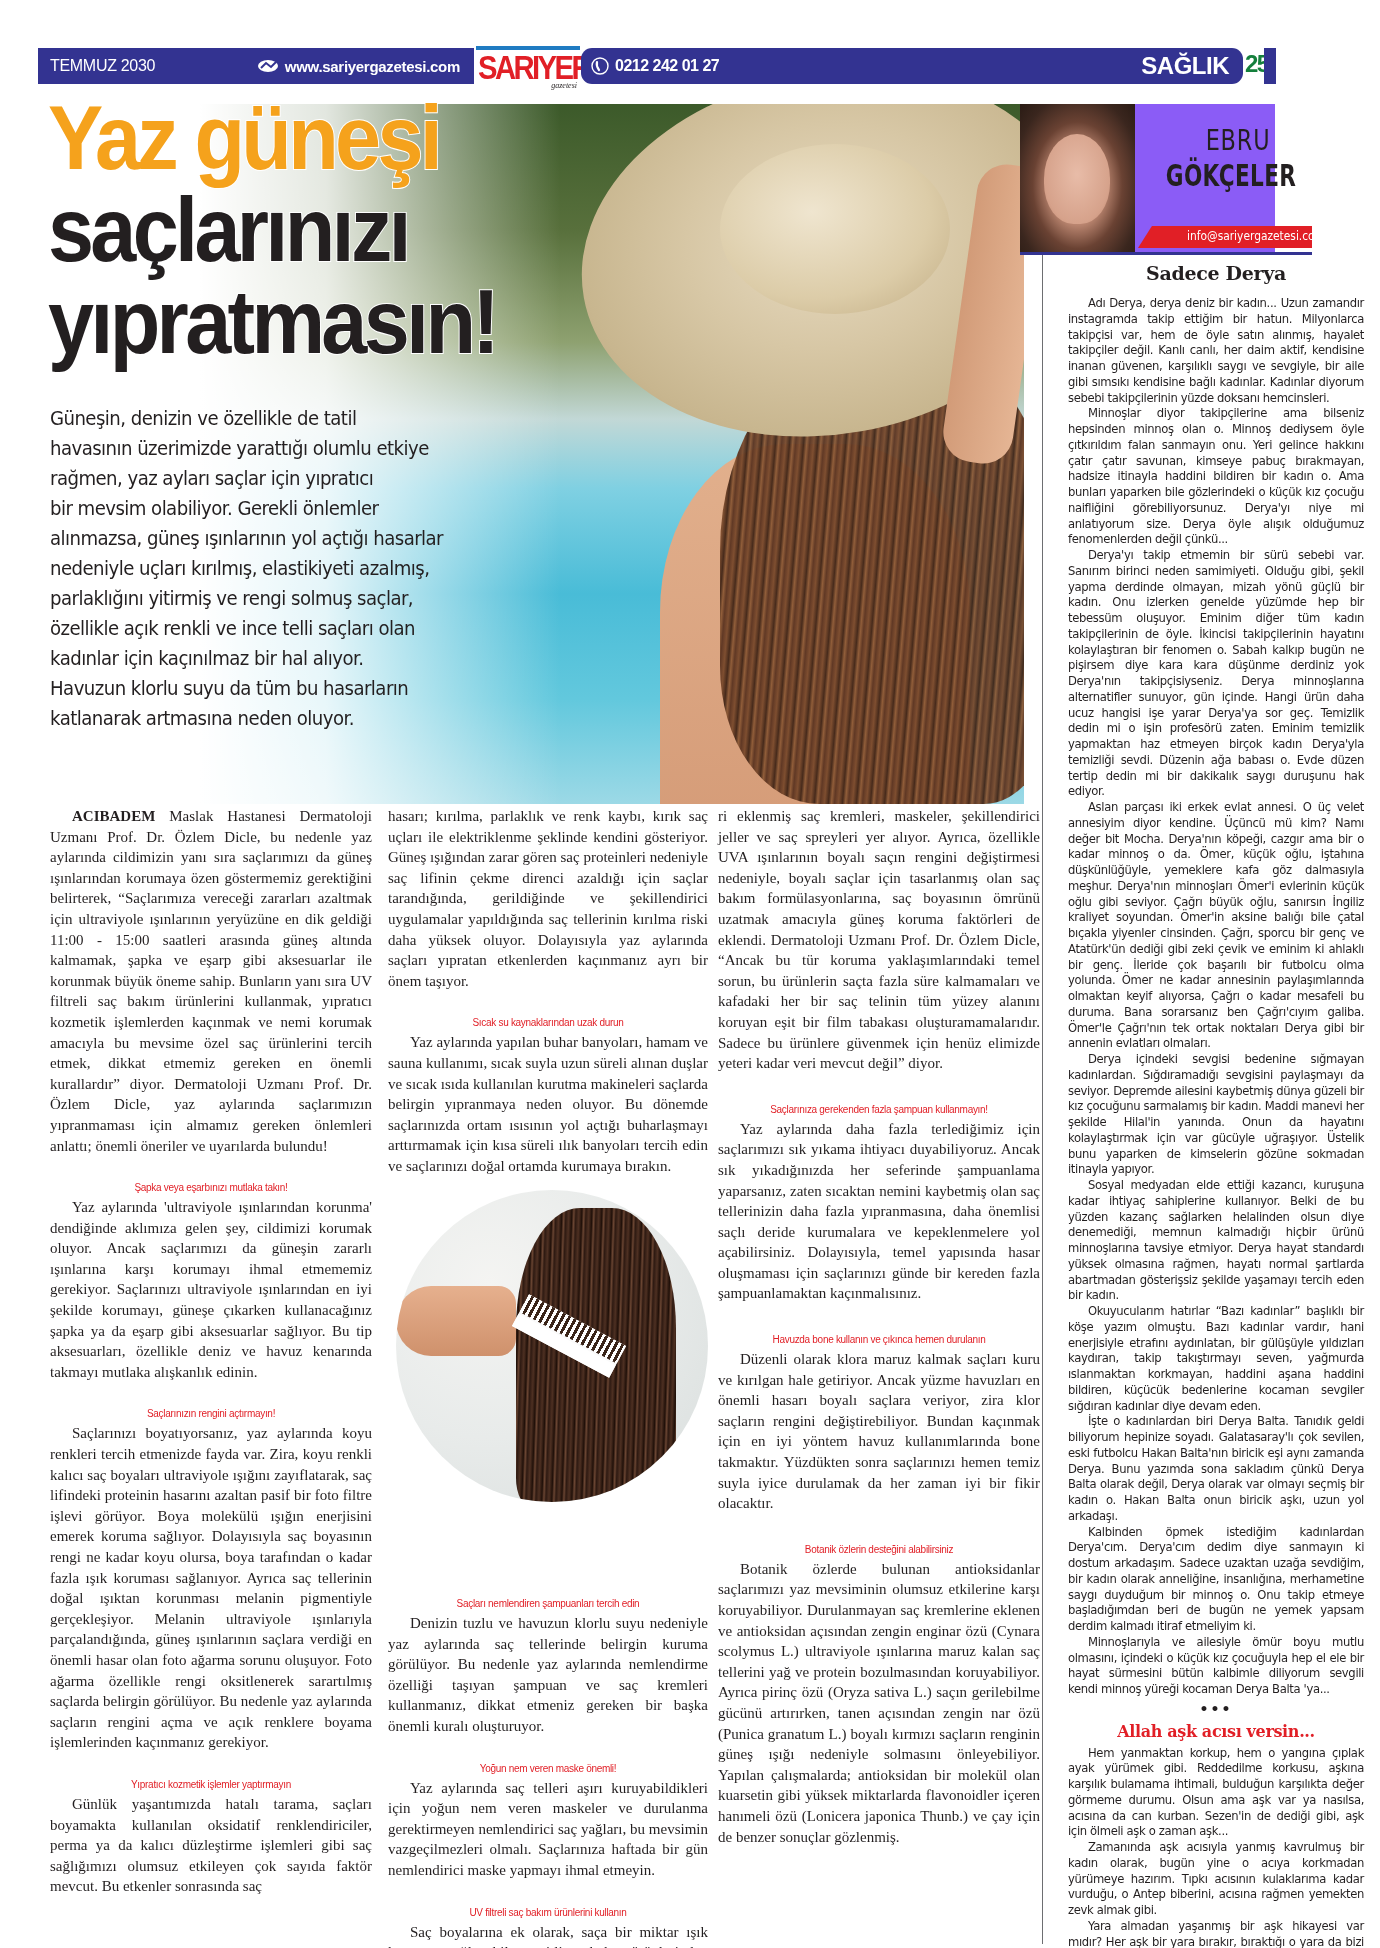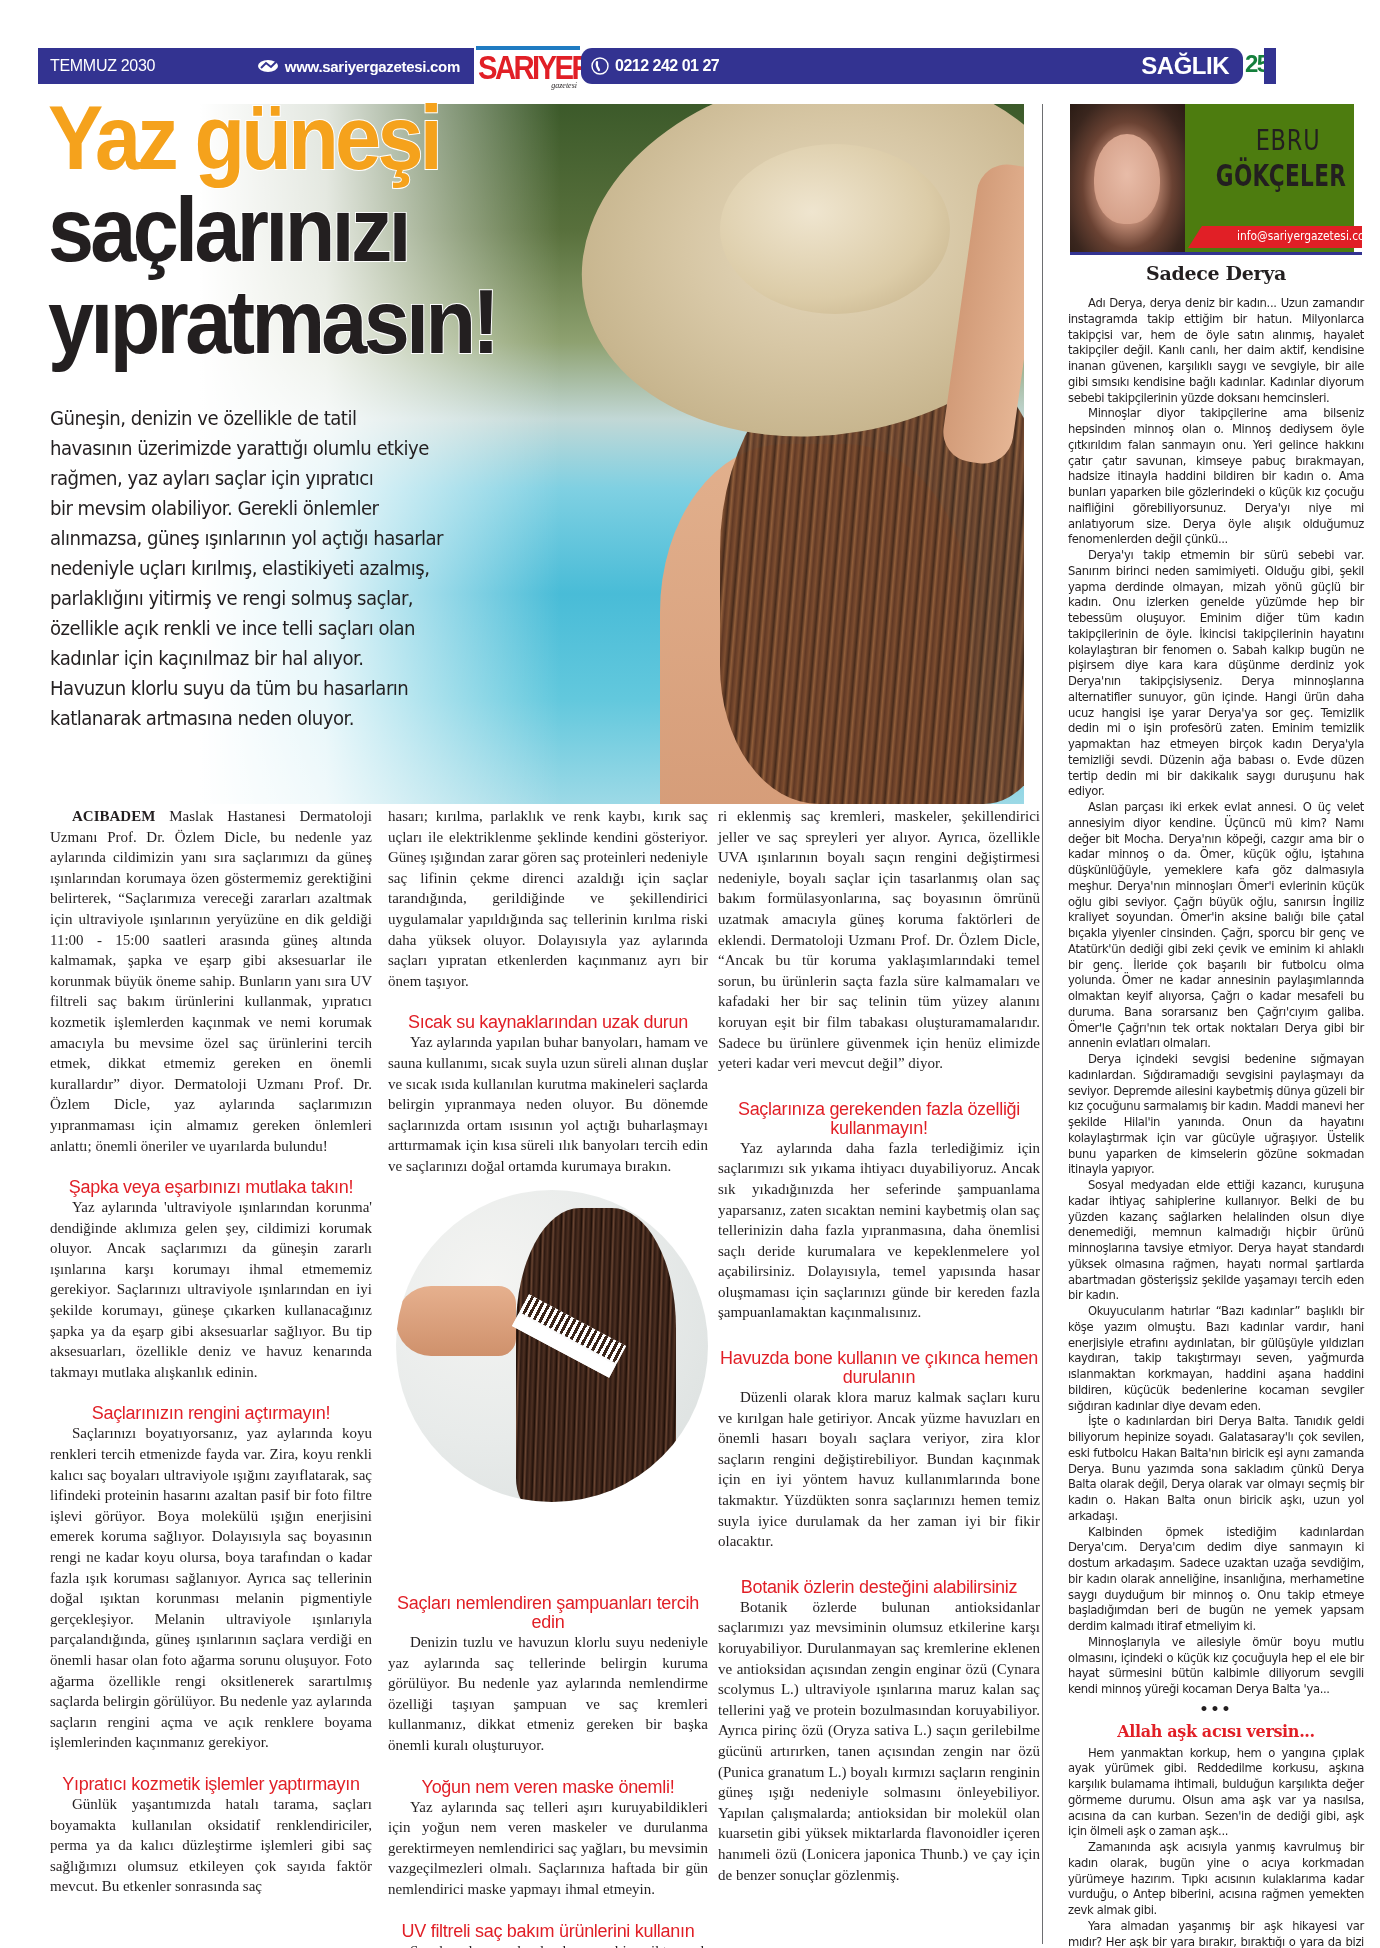"EBRU" .columnist { background: #4d7c0f -> #8b5cf6; left: 1070px -> 1020px; width: 284px -> 255px }
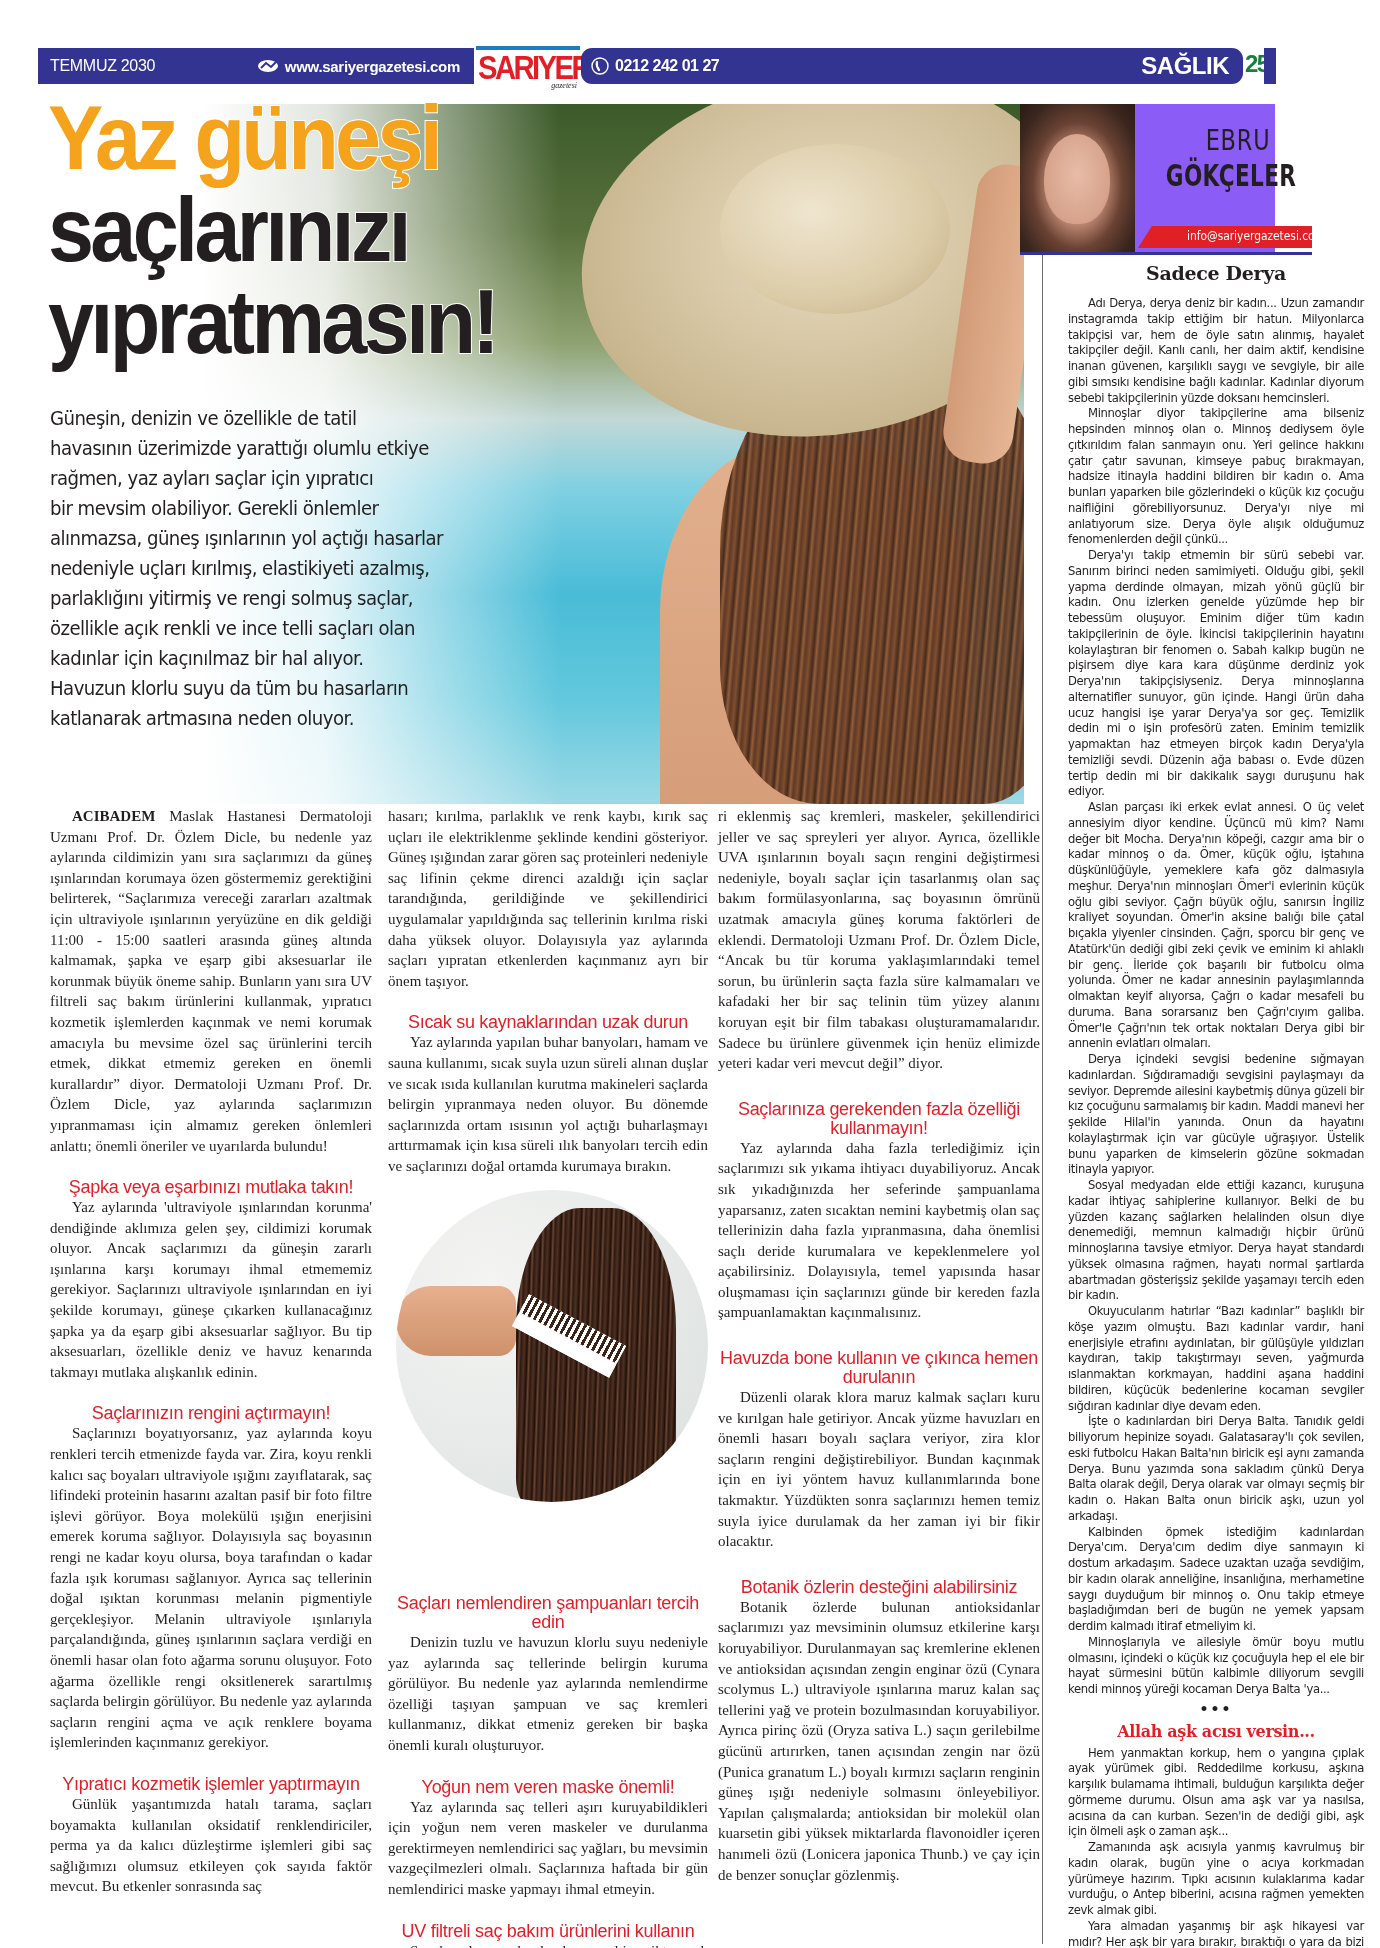"Sıcak su kaynaklarından uzak durun" .col .sub { font-size: 18px -> 10px }
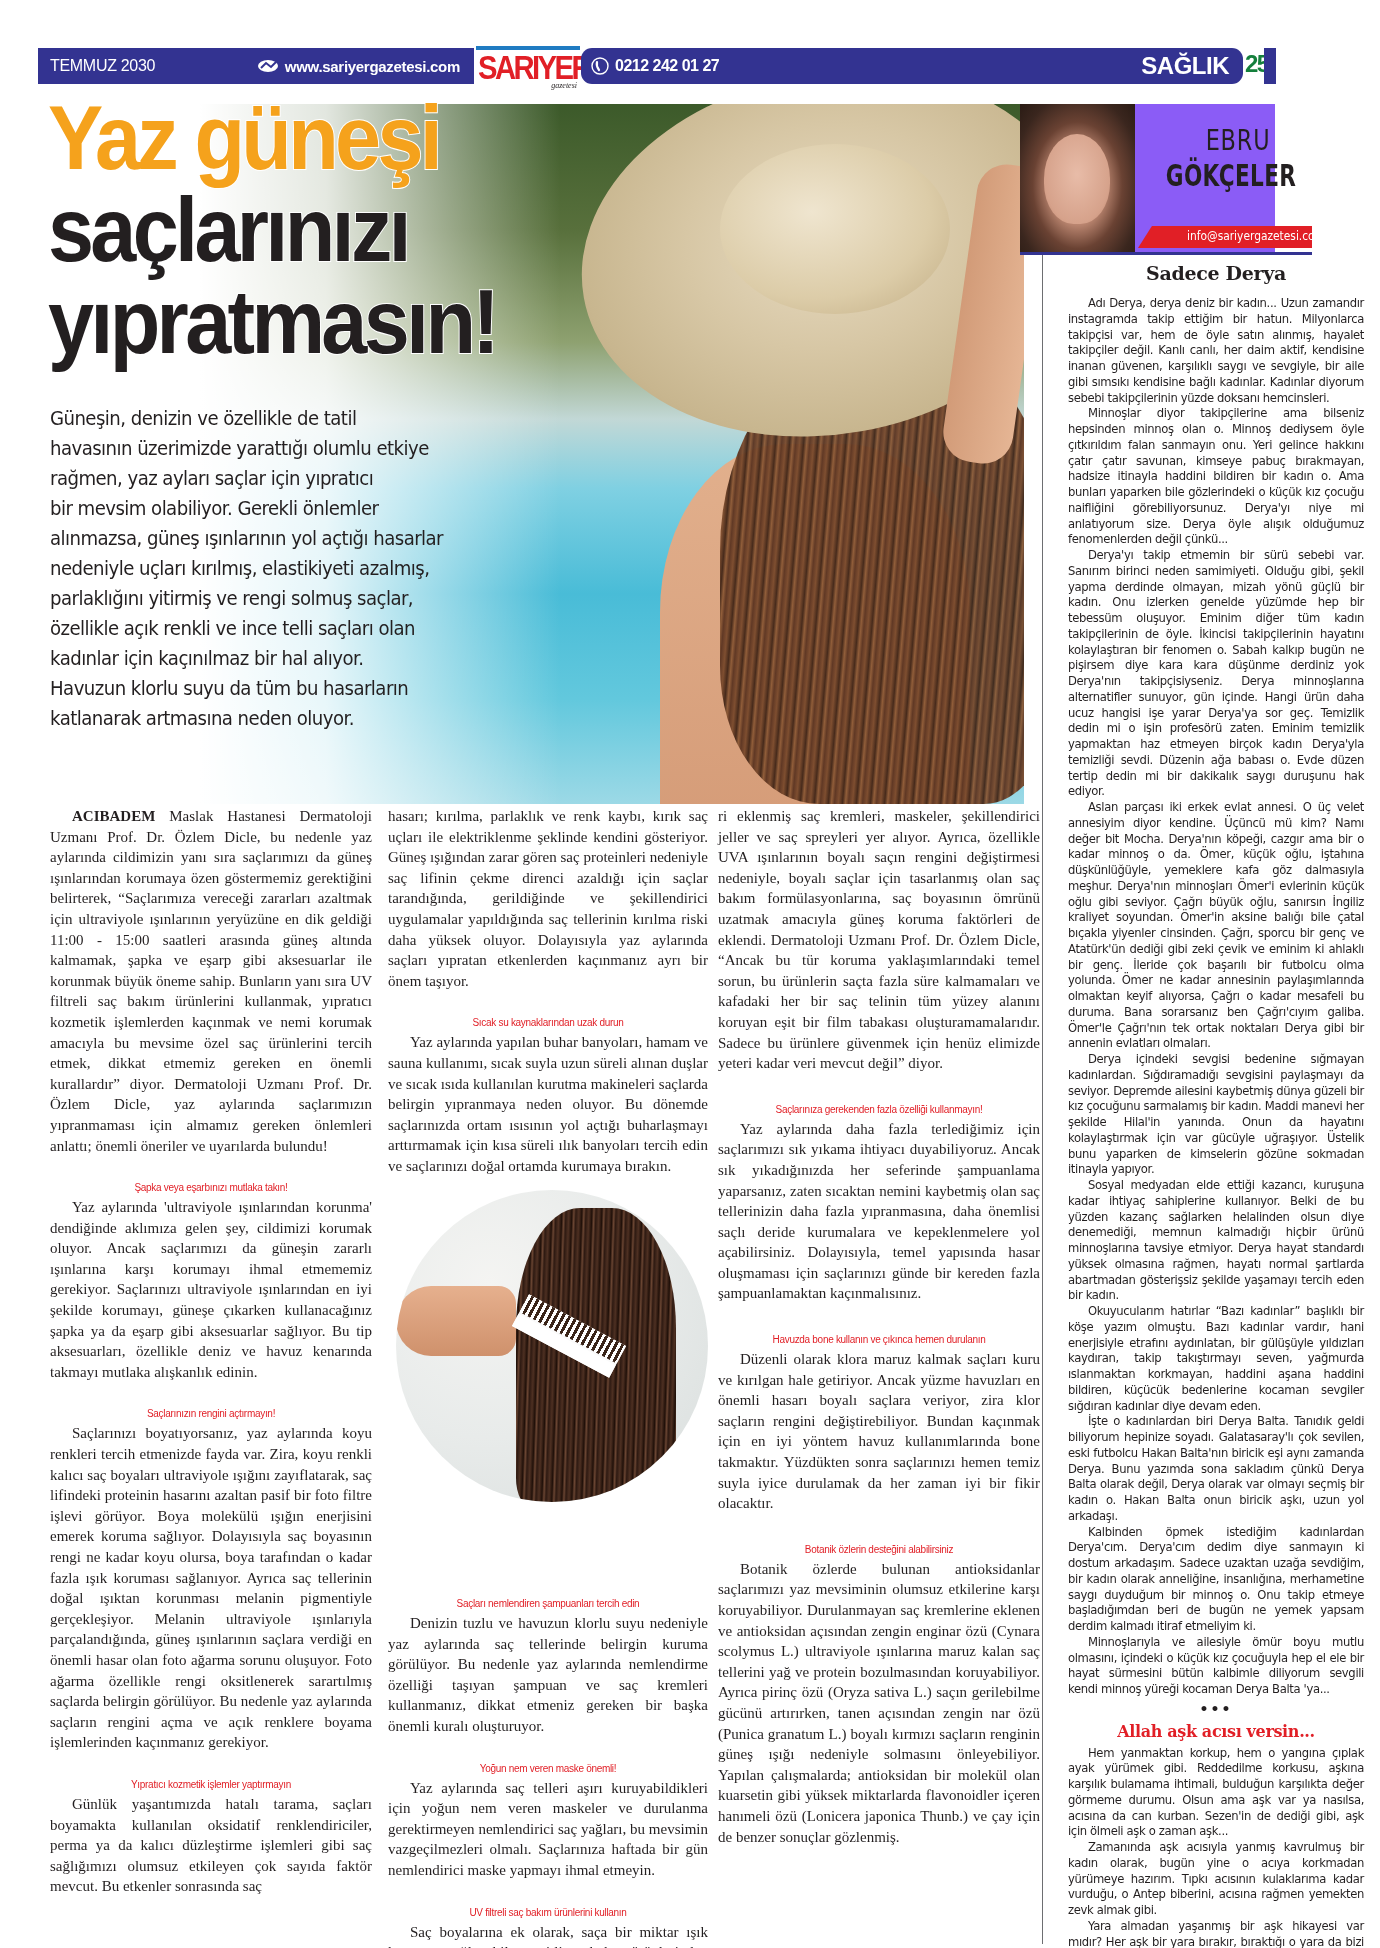"Saçlarınıza gerekenden fazla özelliği" div.sub { text: özelliği -> şampuan }
